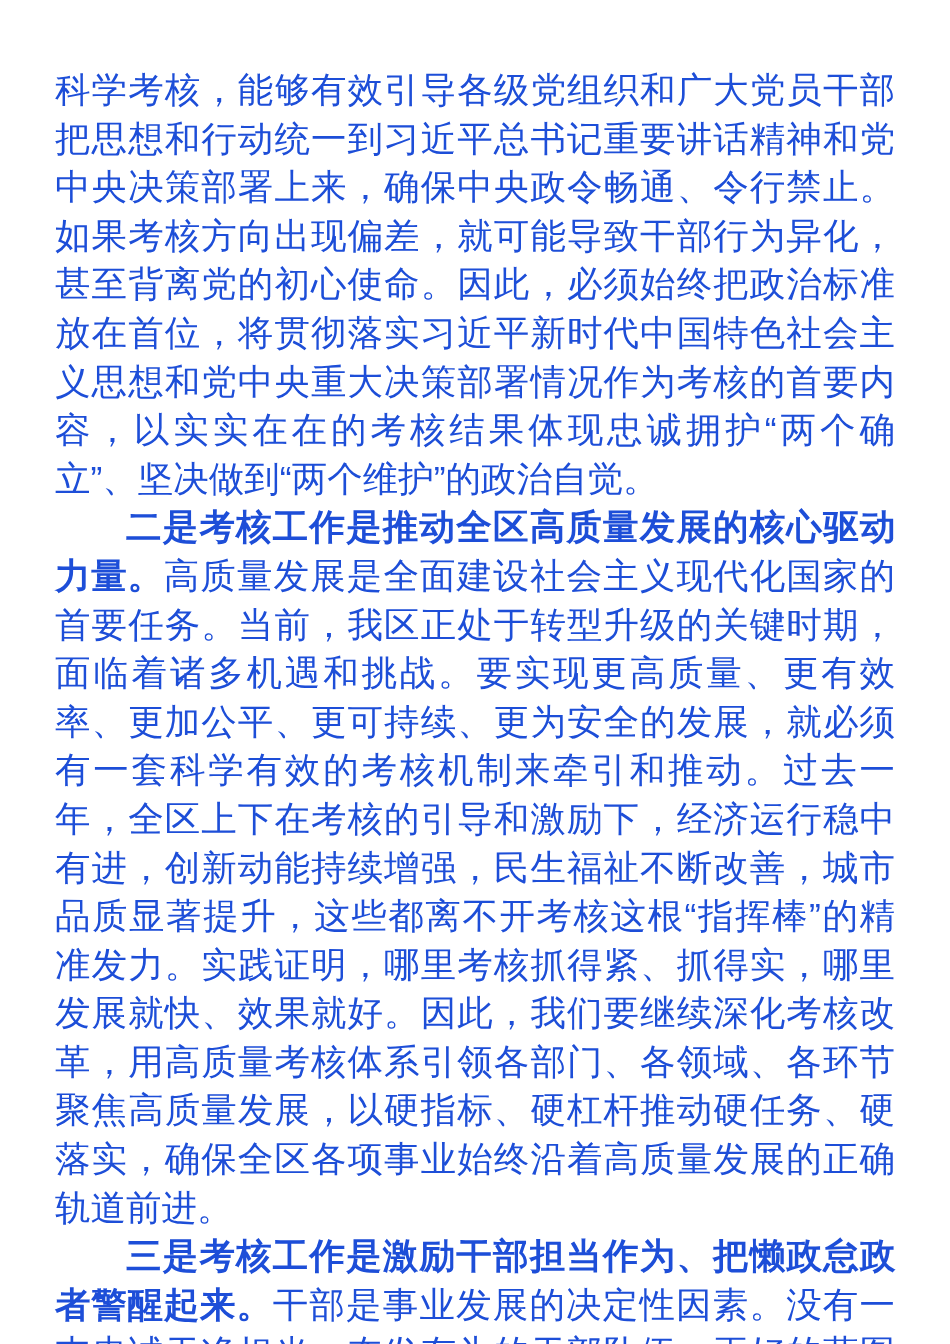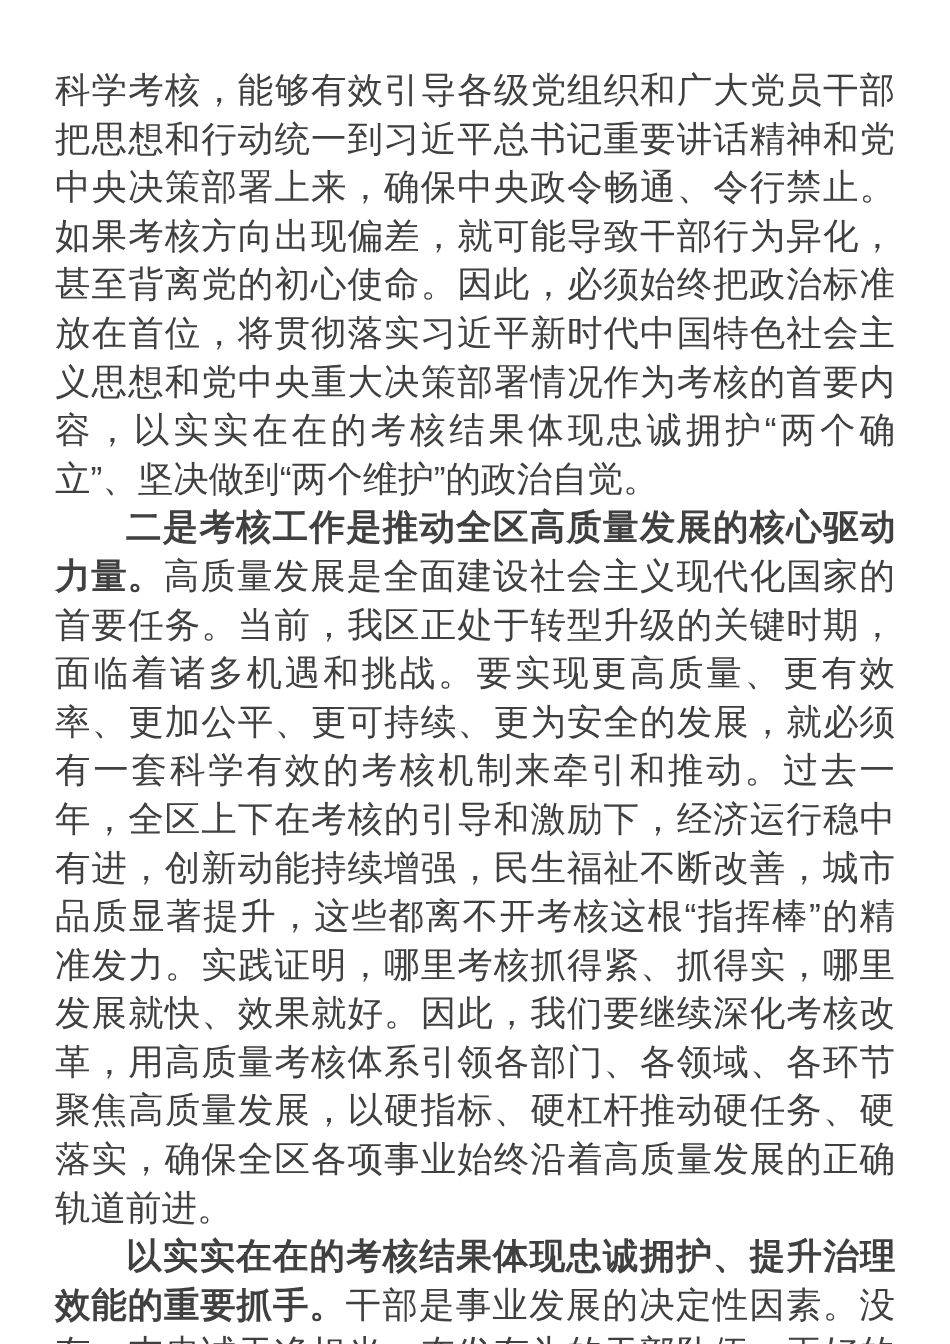"科学考核，能够有效引导各级党组织和广大党员干部把思想和行动统一到习近平总书记重要" .para { color: #404040 -> #1d4ed8 }
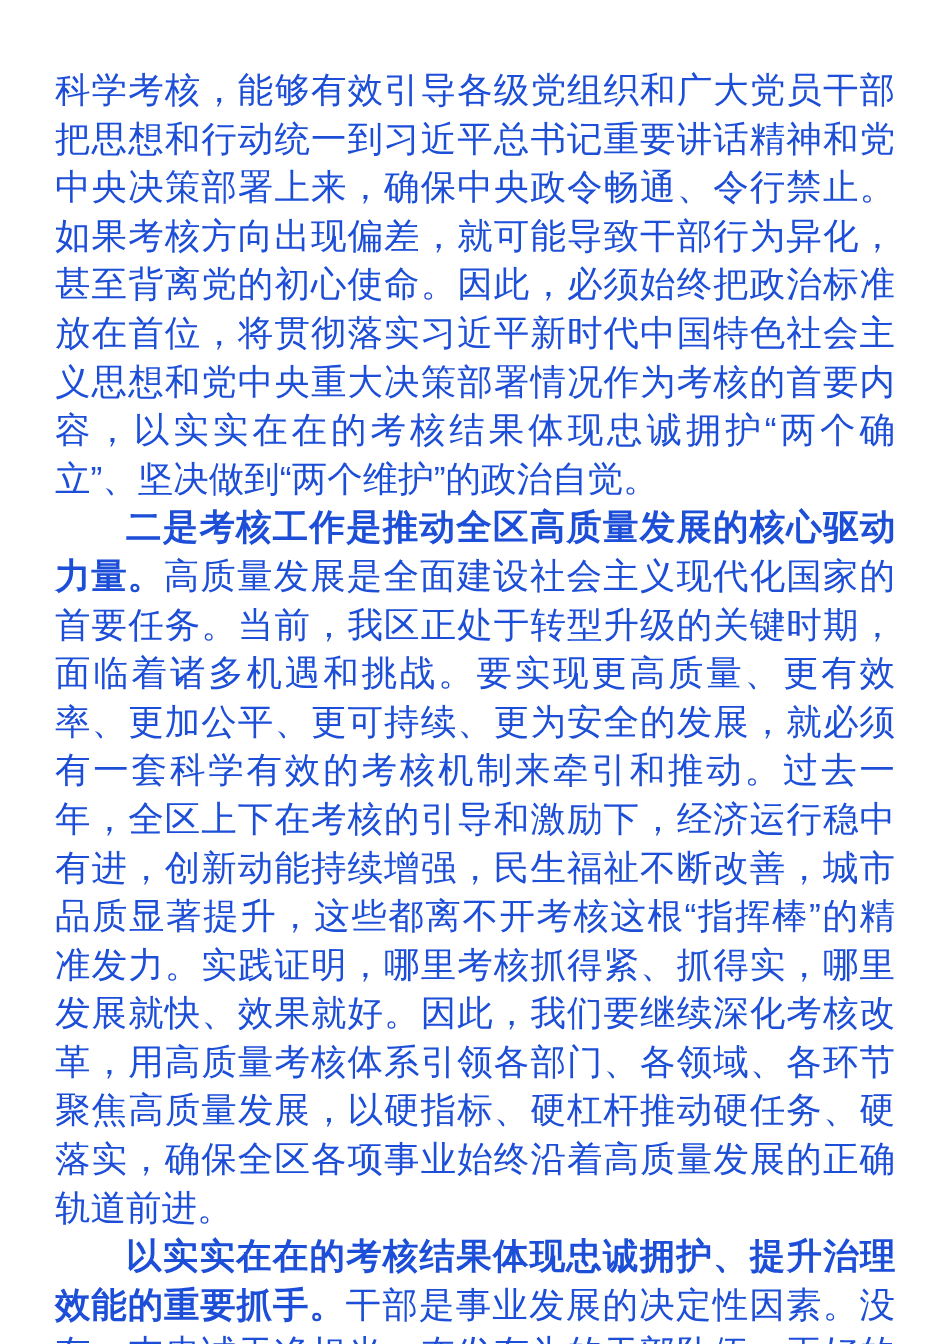"以实实在在的考核结果体现忠诚拥护、提升治理效能的重要抓手。" span.lead { text: 以实实在在的考核结果体现忠诚拥护、提升治理效能的重要抓手 -> 三是考核工作是激励干部担当作为、把懒政怠政者警醒起来 }
